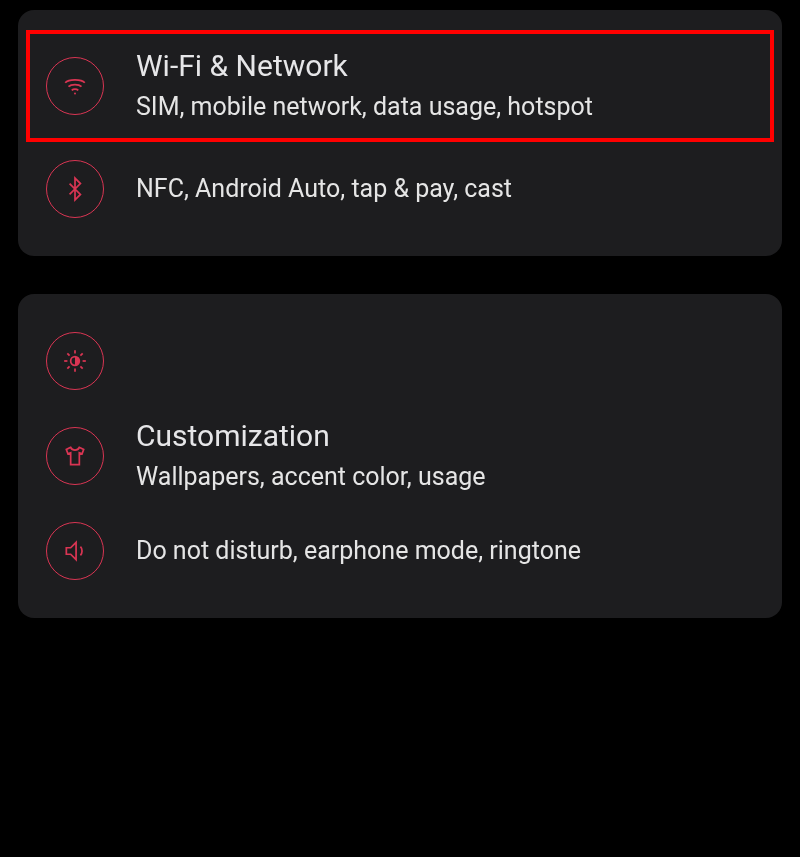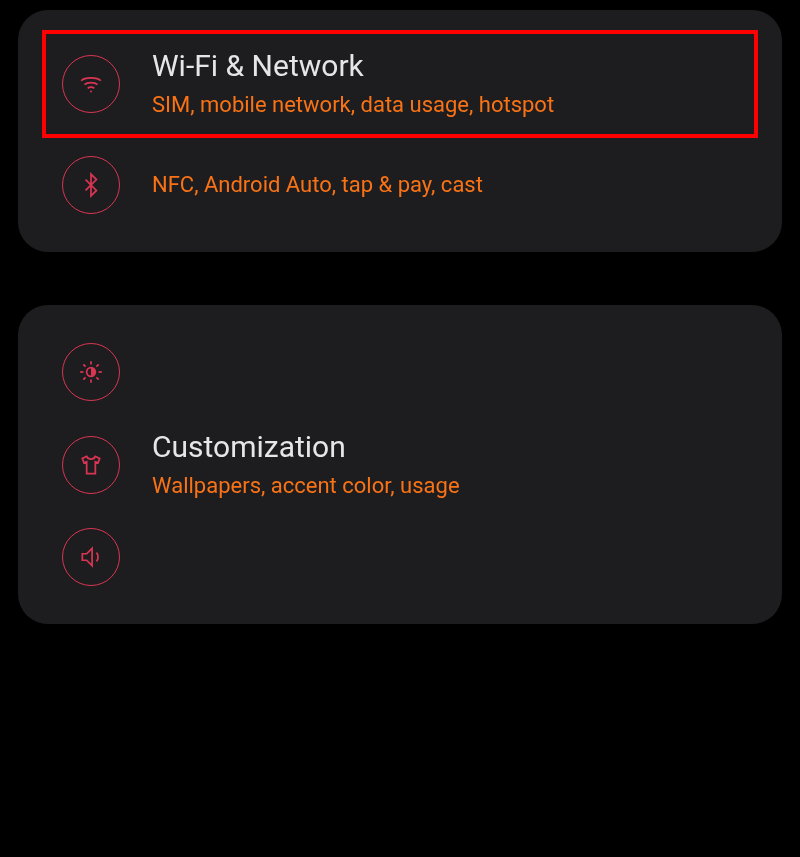"Wi-Fi & Network" .card { border-radius: 30px -> 16px; margin-bottom: 53px -> 38px; padding: 24px 16px -> 24px 0 }
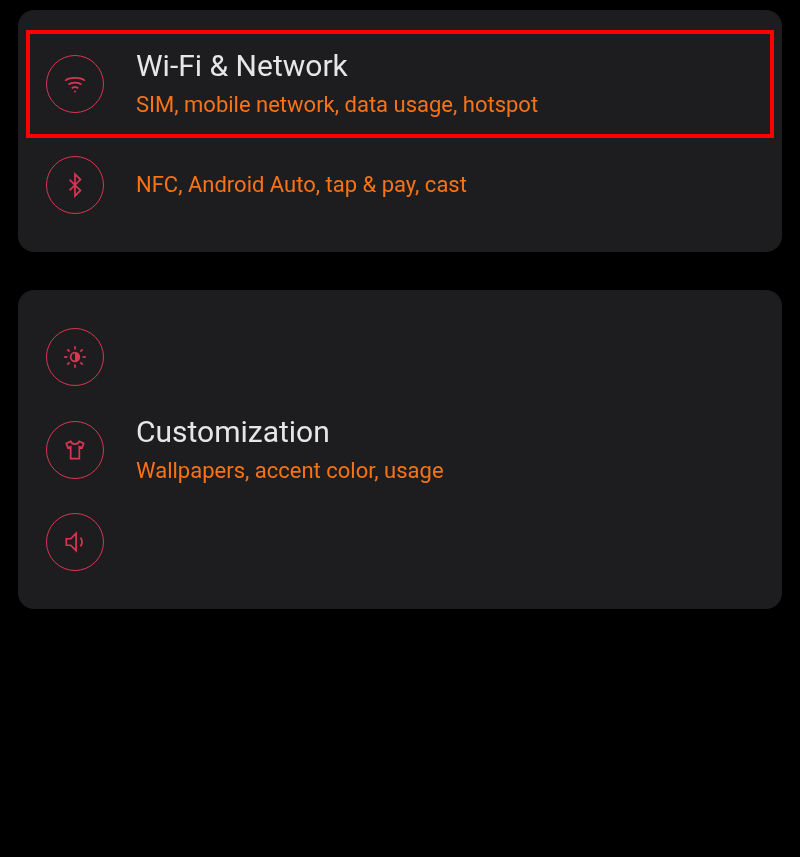"SIM, mobile network, data usage," .item-subtitle { color: #f97316 -> #e5e5e5; font-size: 22px -> 25px }
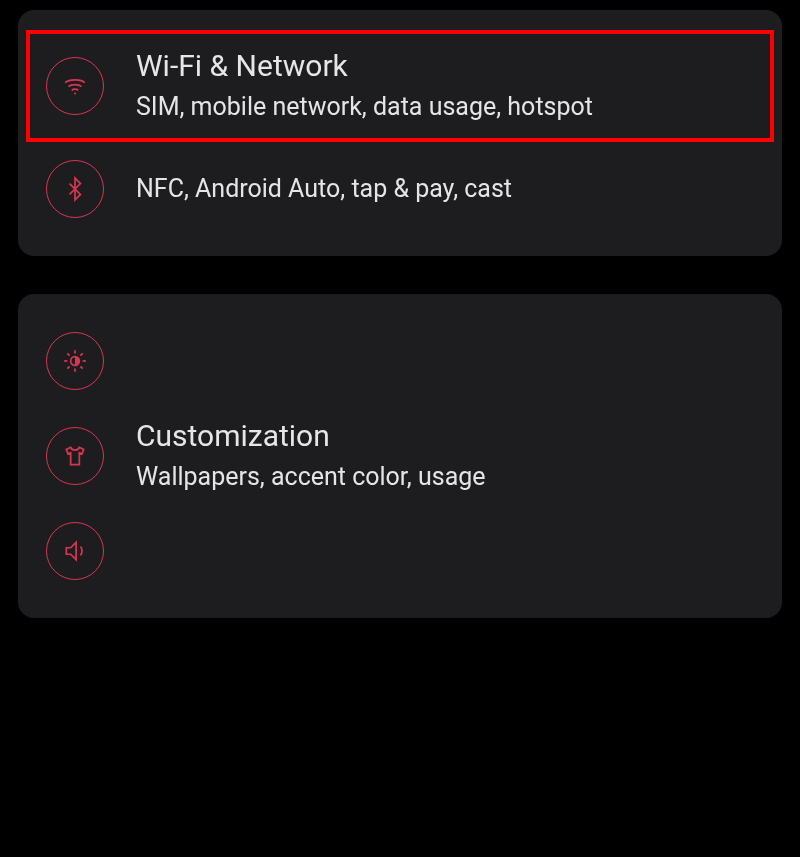"Do not disturb, earphone mode," div.item-subtitle { html: none -> <div>Do not disturb, earphone mode, ringtone</div> }
